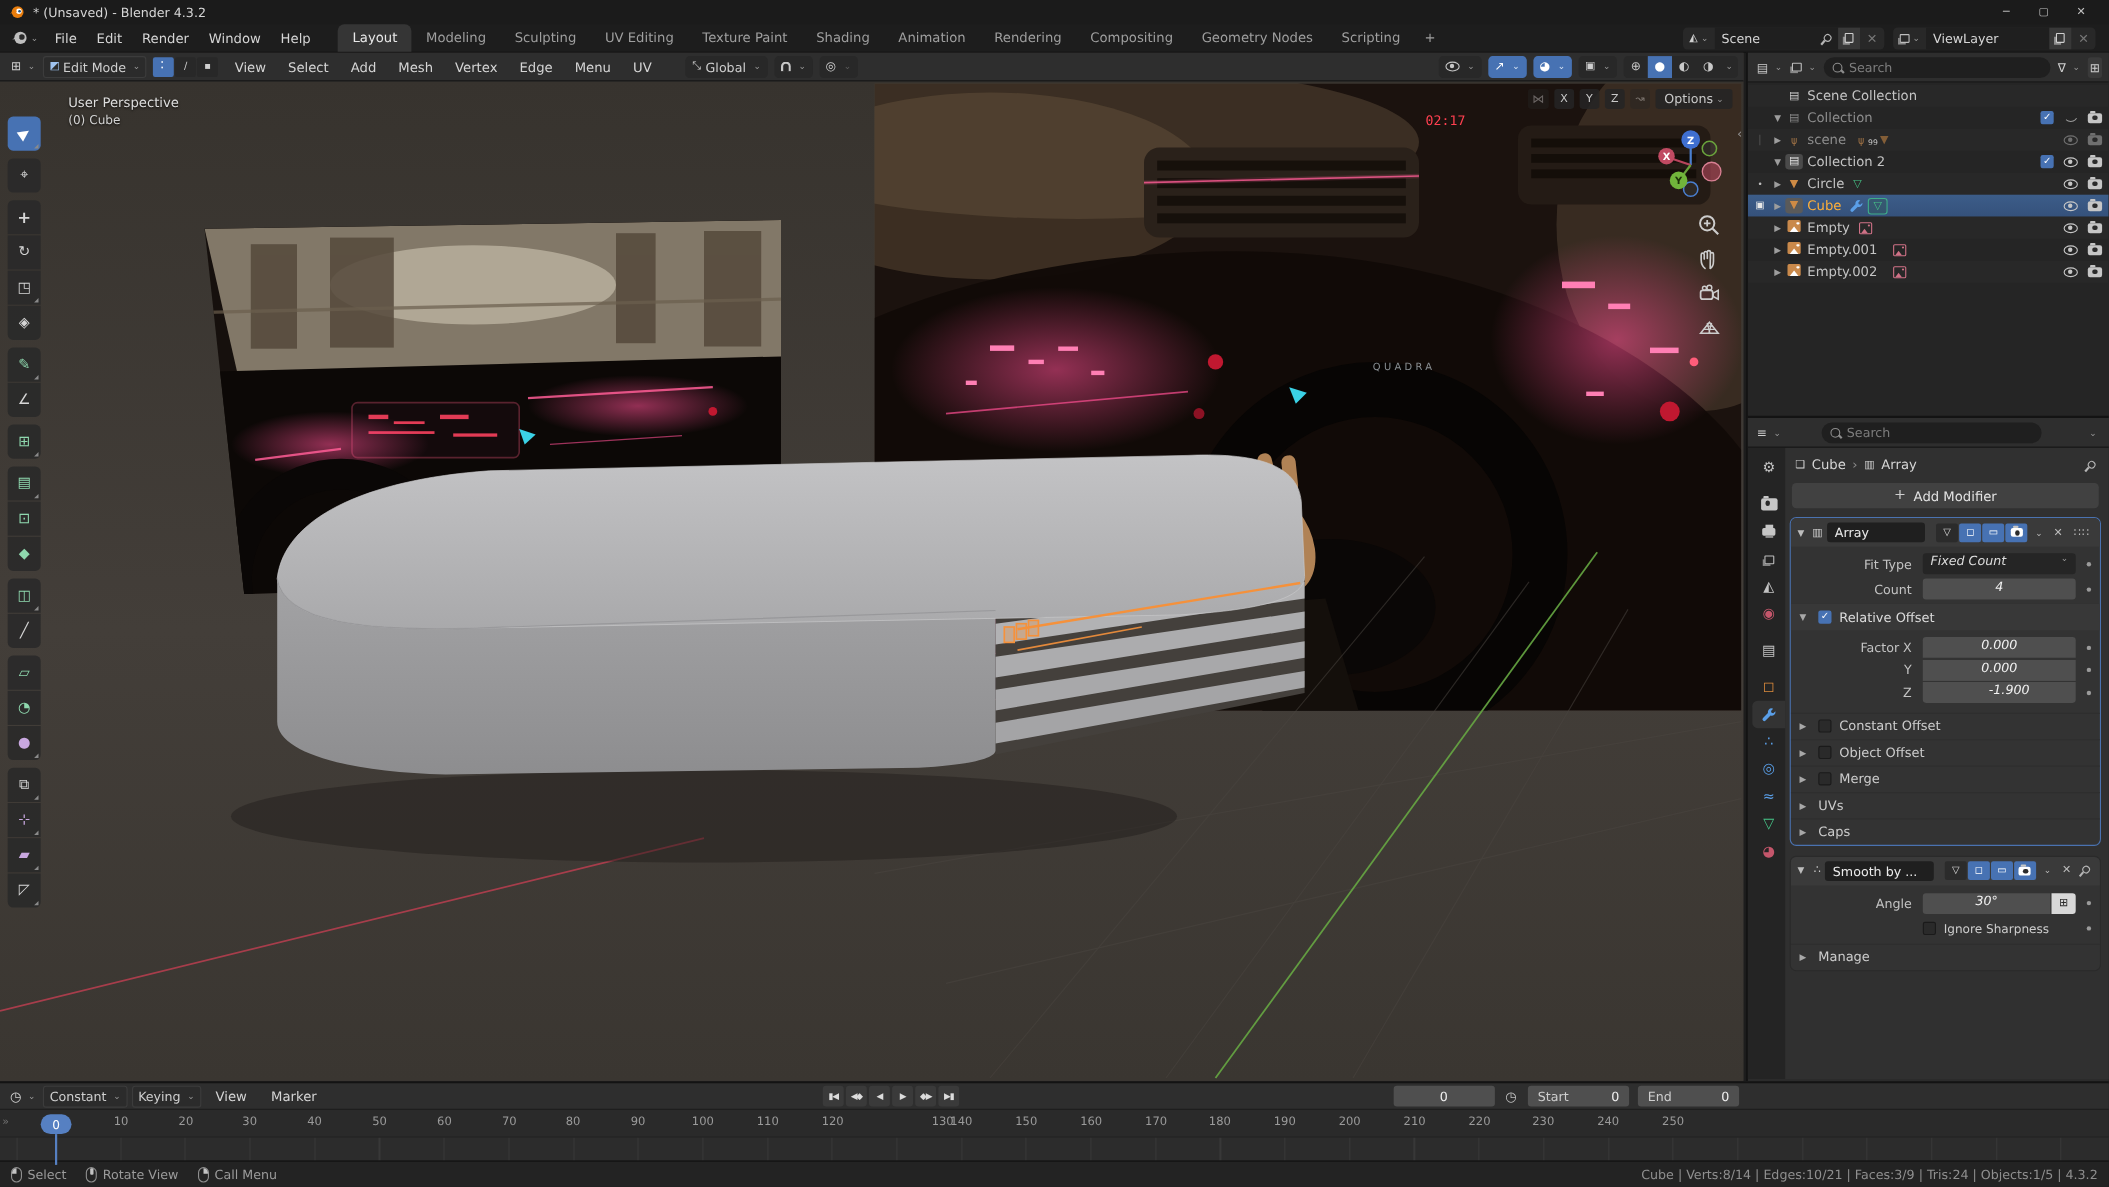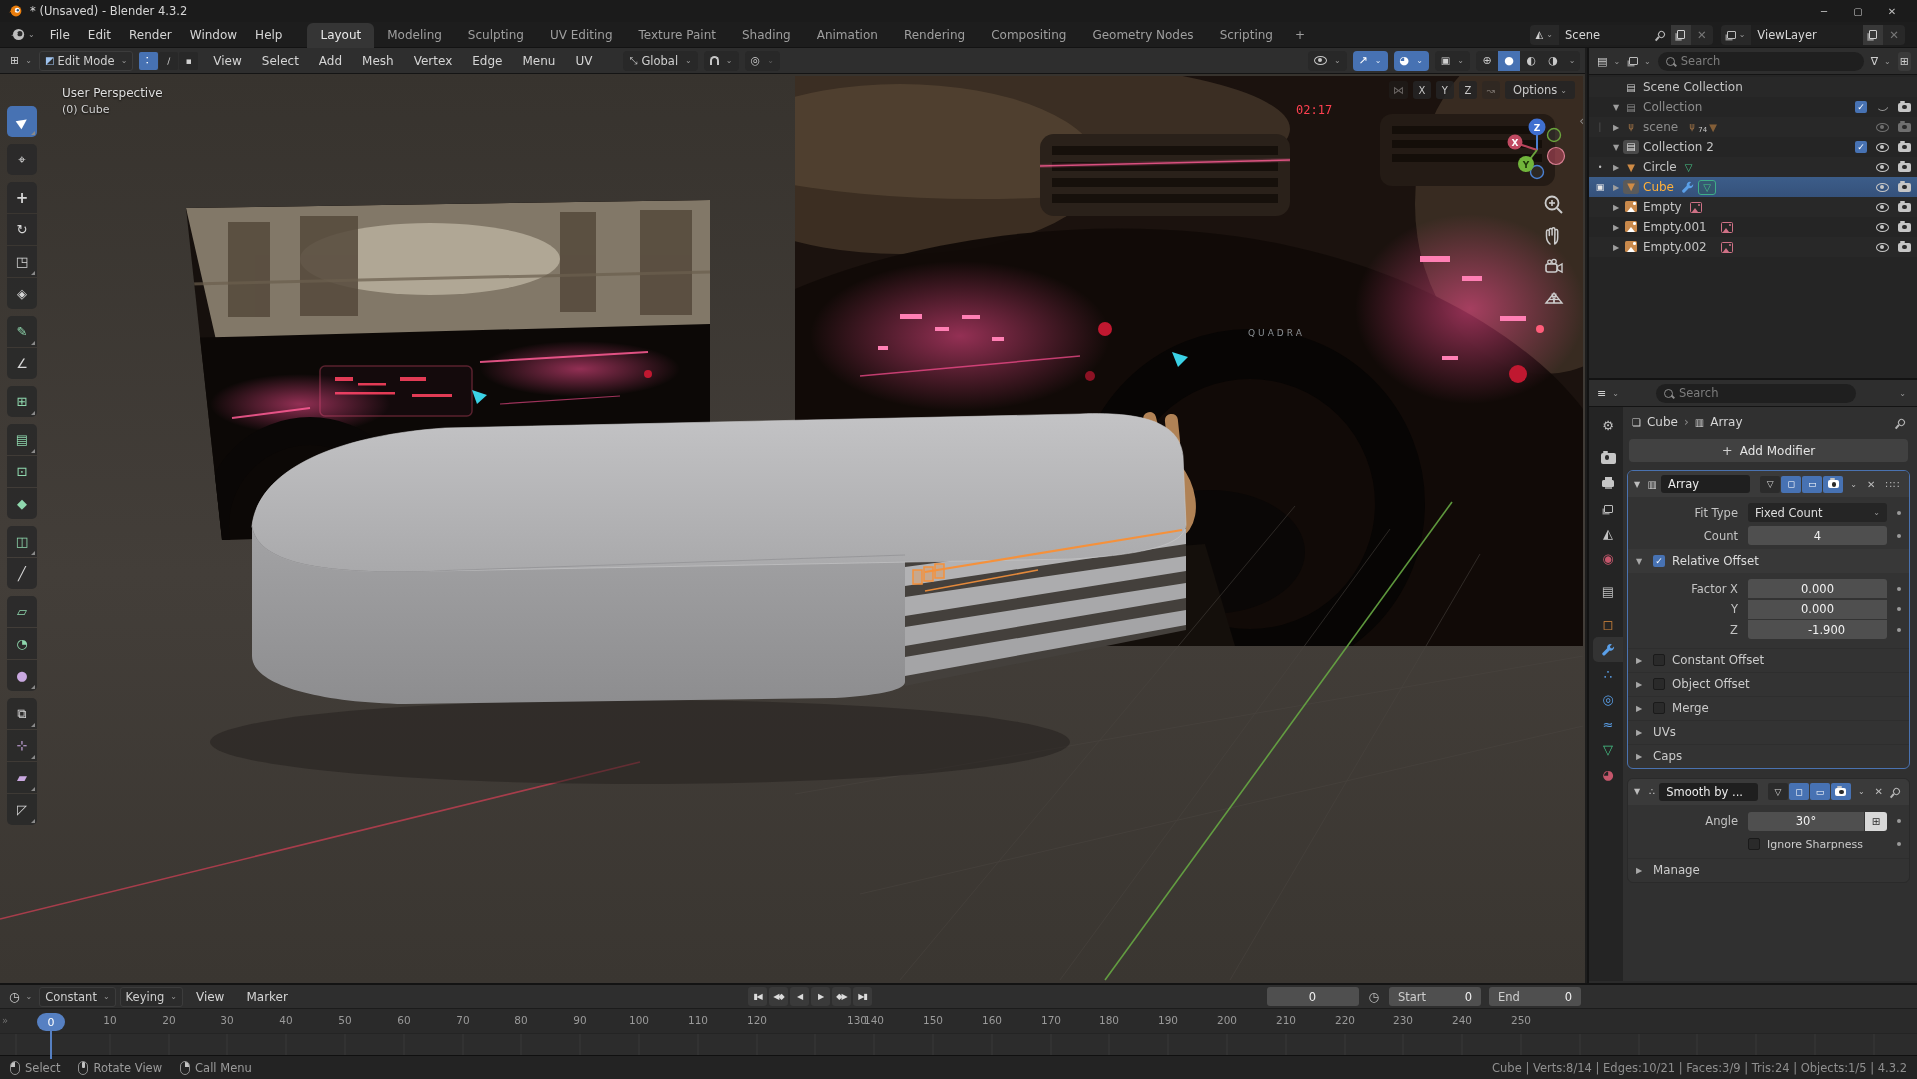"Layout" .tabs { align-items: flex-end -> center }
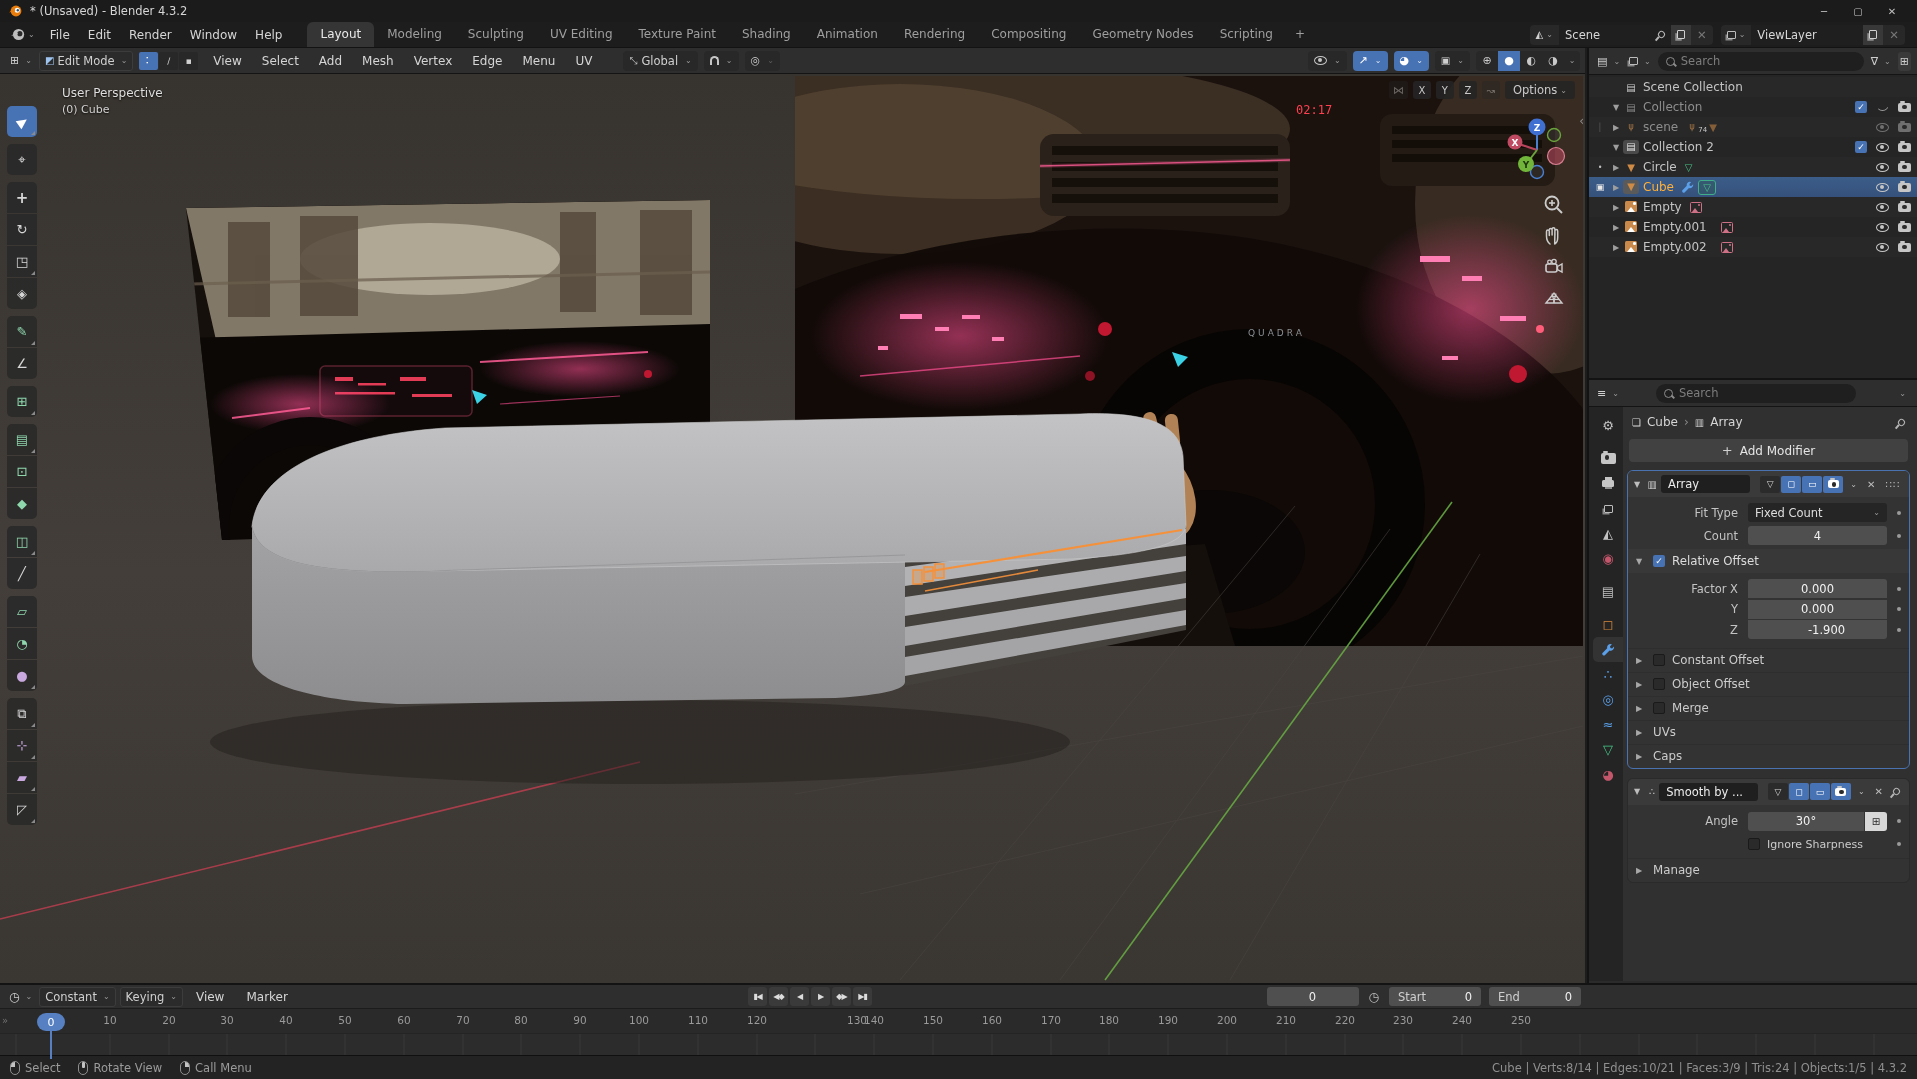"74" span.badge99 { text: 74 -> 99 }
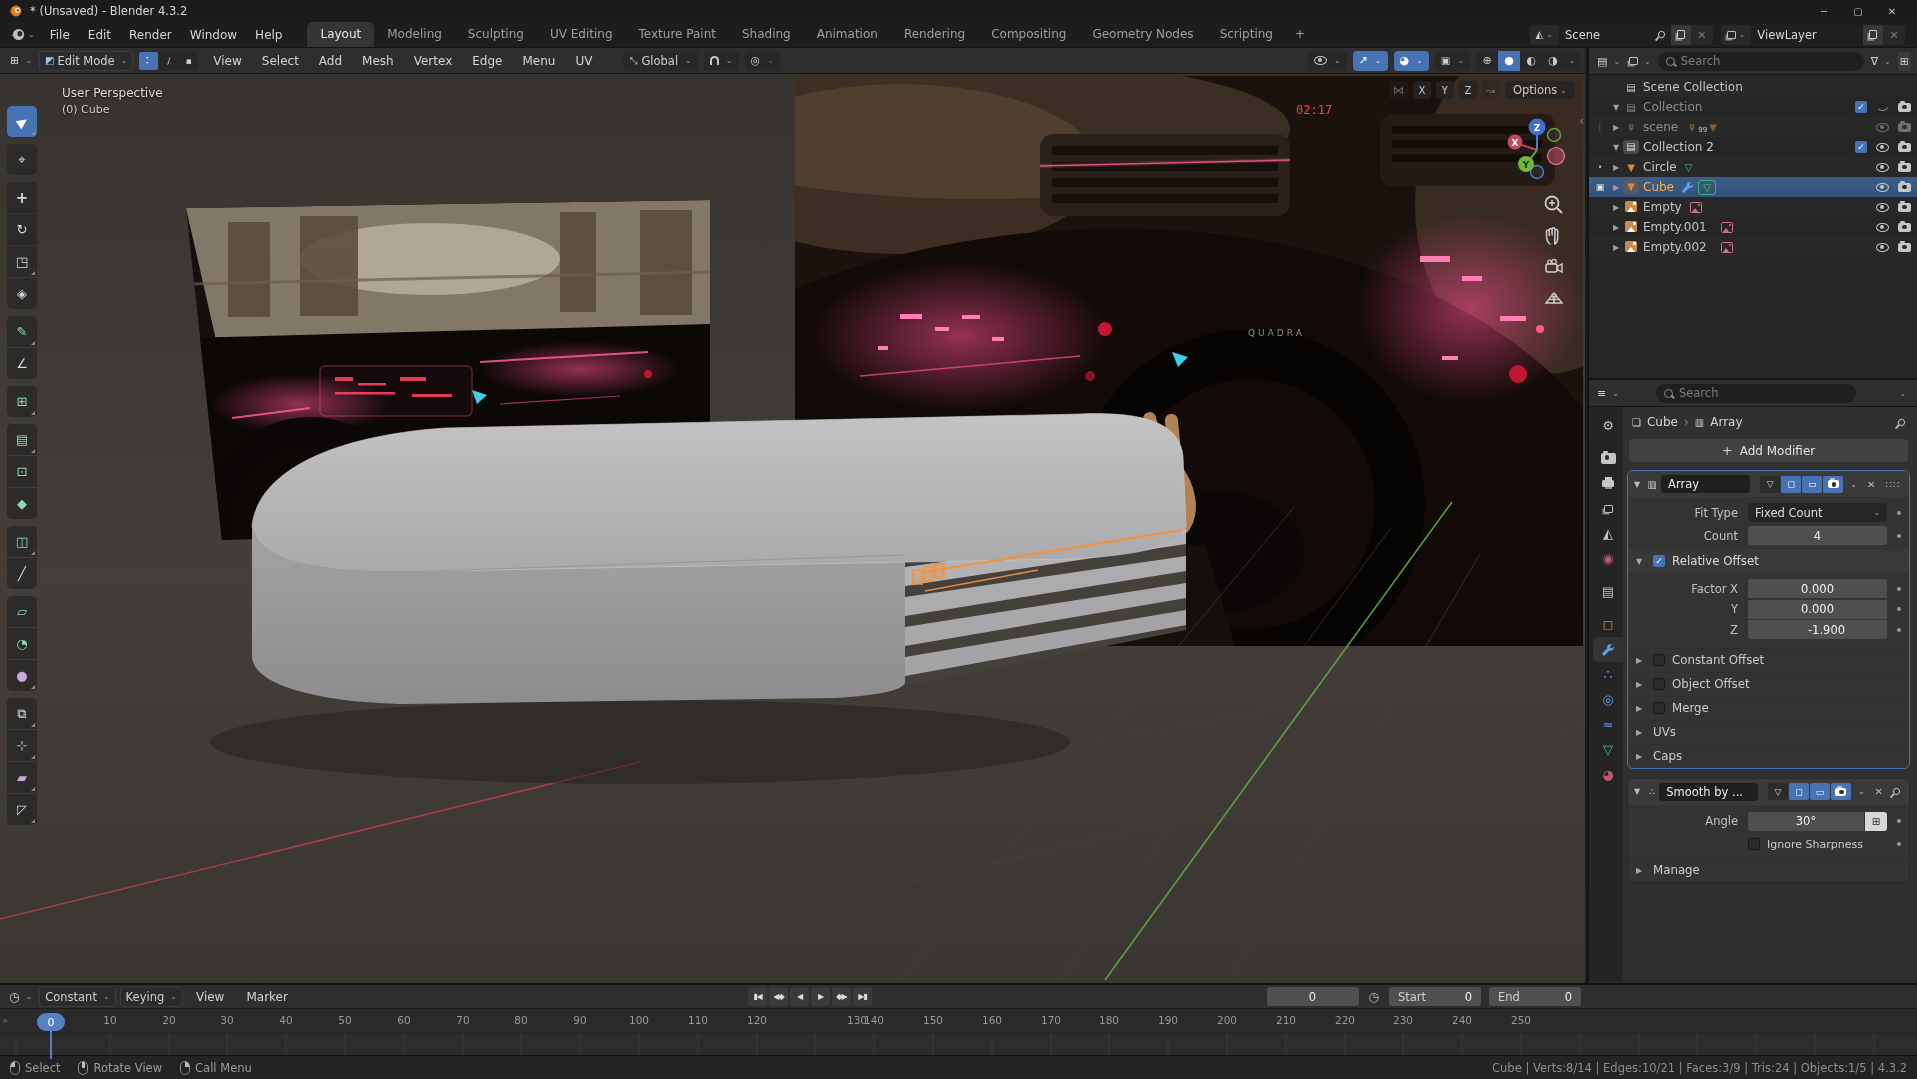"Fixed Count" .pfield { align-items: center -> flex-start; font-style: none -> italic }
